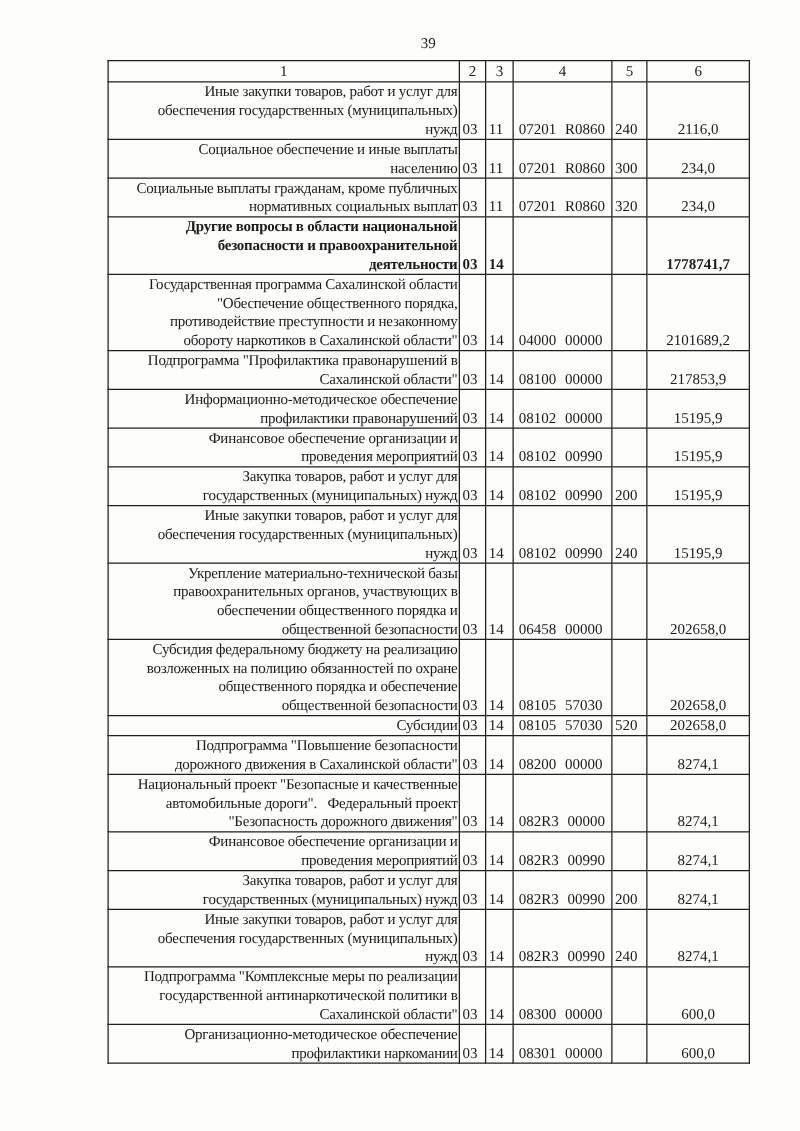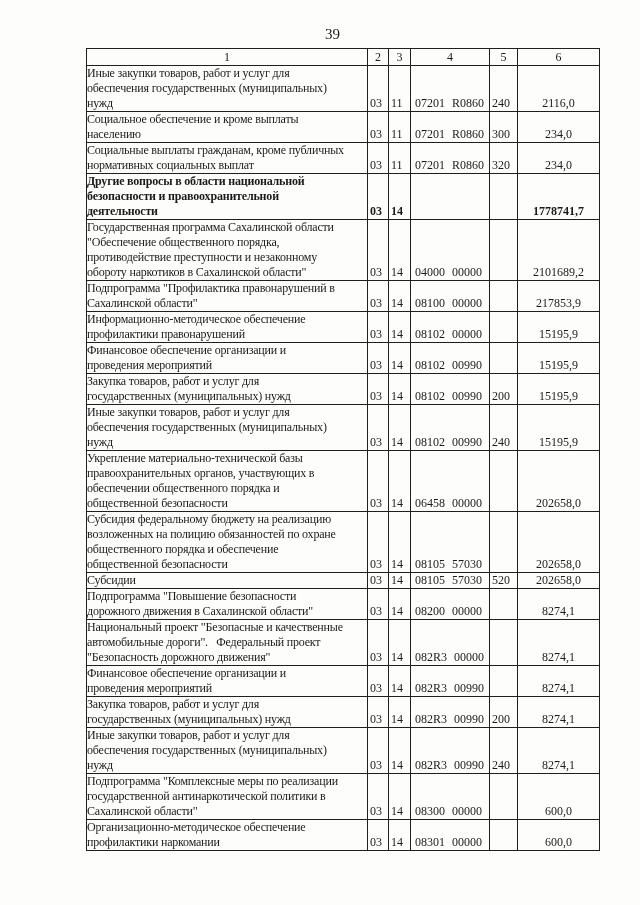"39" .page-number { font-size: 15px -> 12px; left: 76px -> 86px }
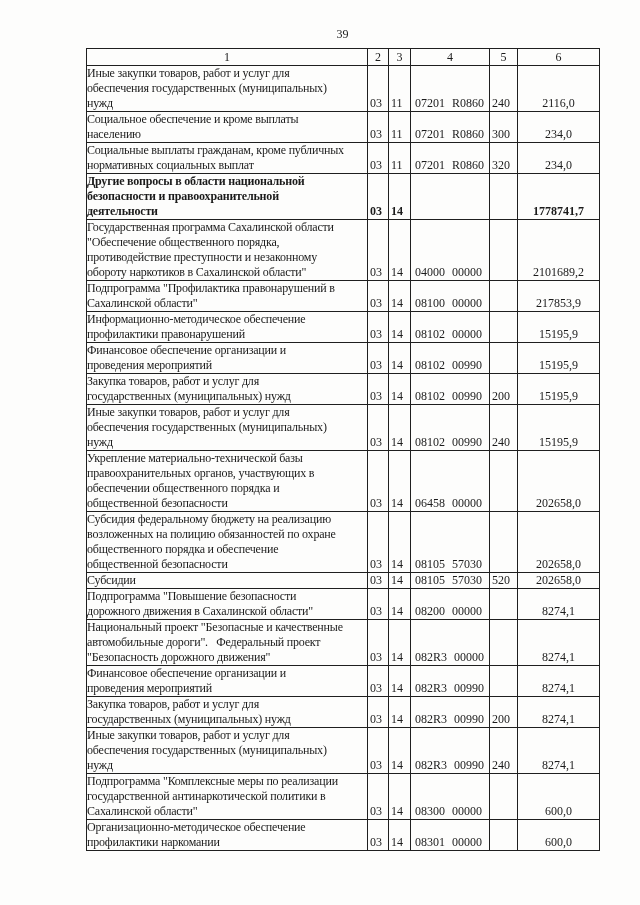"Иные закупки товаров, работ и" td.cell-name { padding-left: 0 -> 18px; text-align: left -> right }
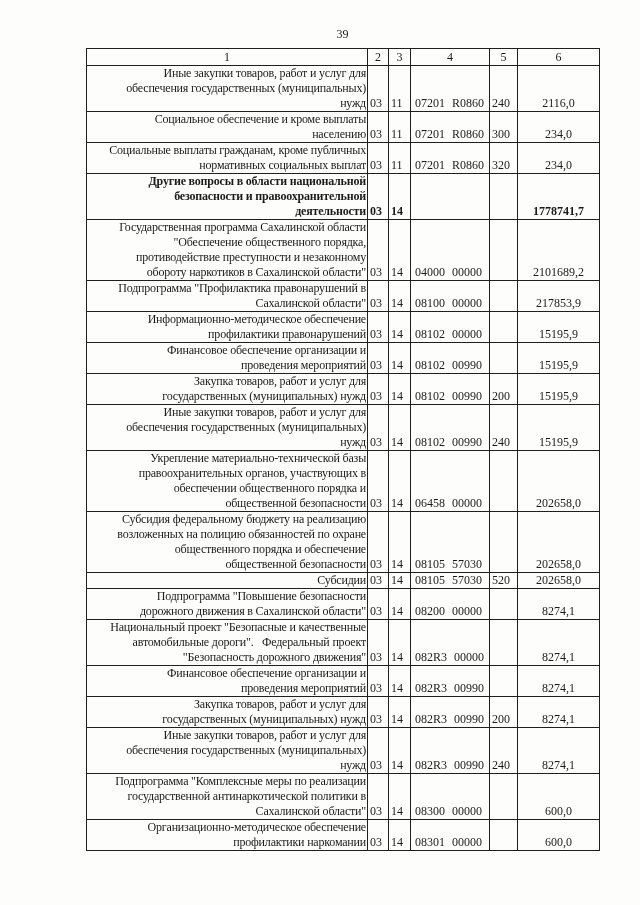"Социальное обеспечение и кроме выплаты" td.cell-name { text: кроме -> иные }
